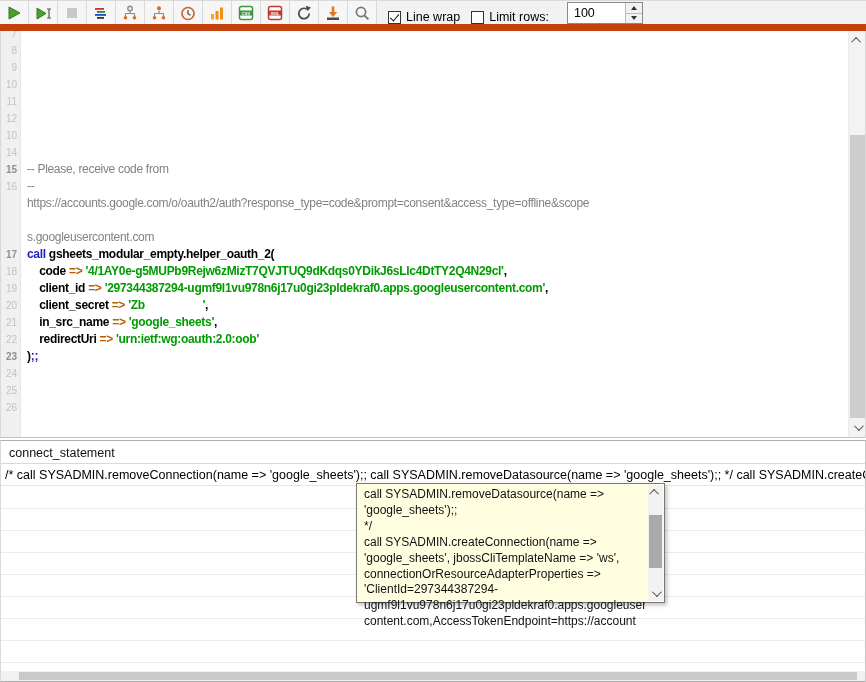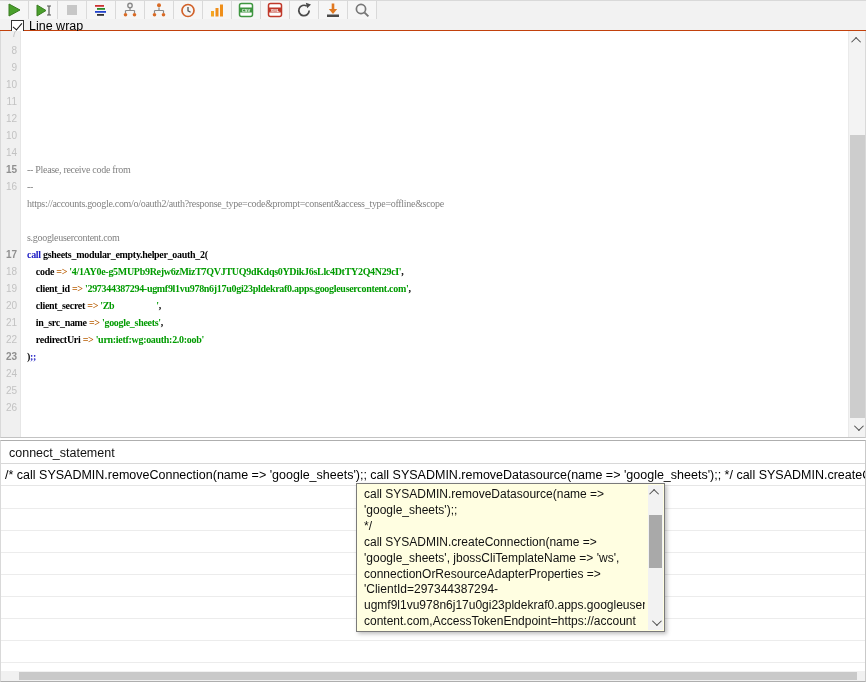"Line wrap" .toolbar { align-items: flex-start -> flex-end; border-bottom: 1px solid #c2410c -> 7px solid #c2410c; flex-direction: column -> none }
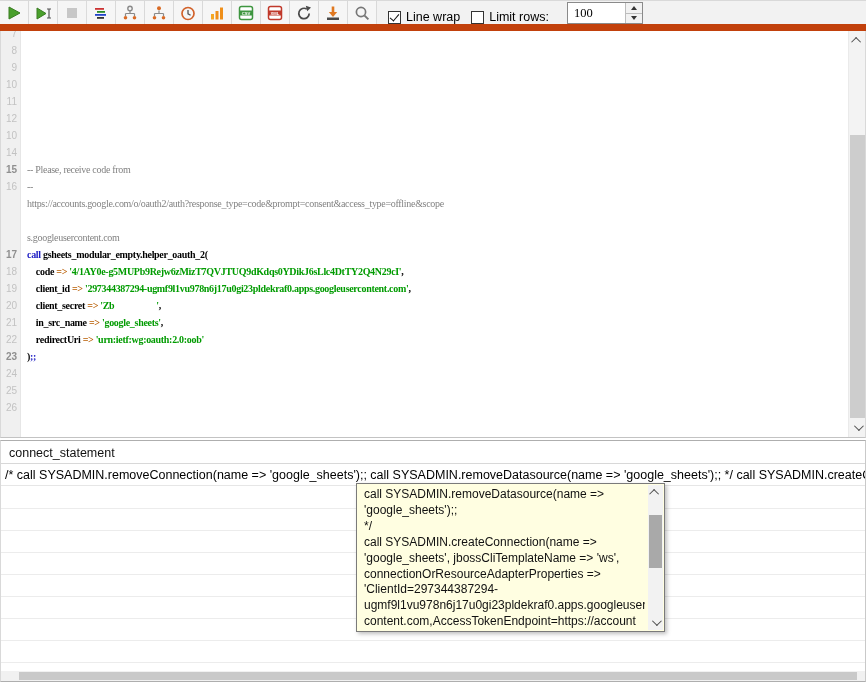"100" .spinner { font-family: Liberation Serif, serif -> none }
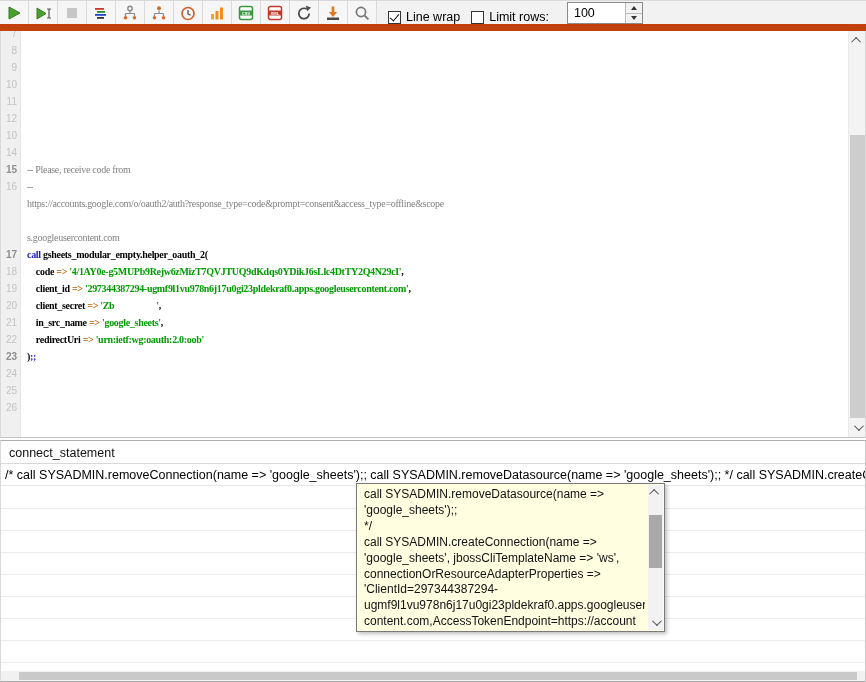"-- Please, receive code from" .txt { font-family: Liberation Serif, serif -> Liberation Sans, sans-serif; font-size: 10px -> 12px }
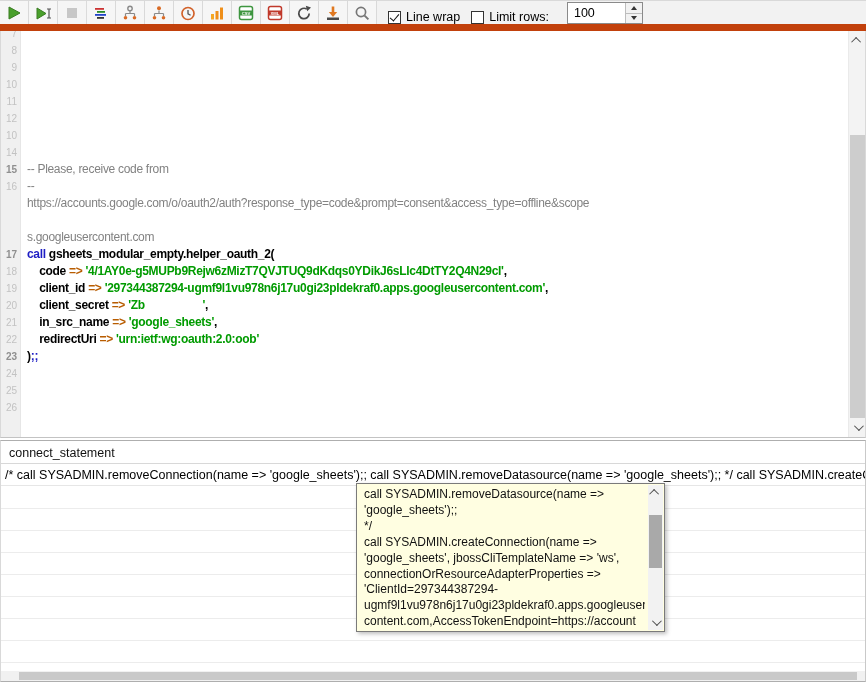"call SYSADMIN.removeDatasource(name =>" .tooltip { height: 149px -> 120px }
